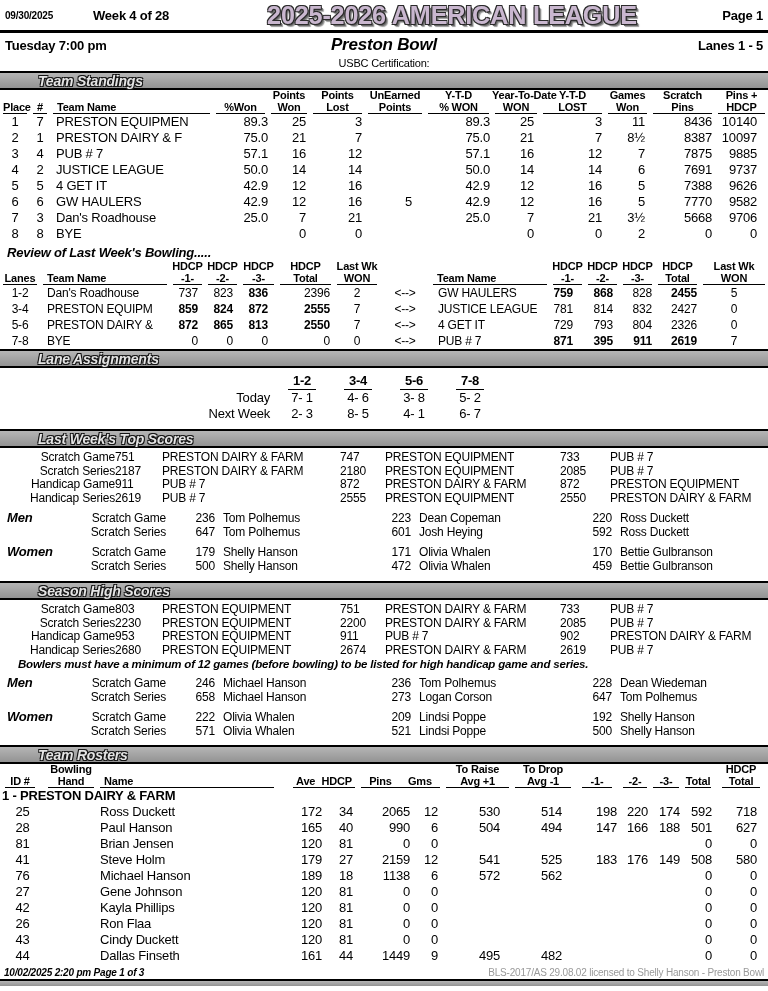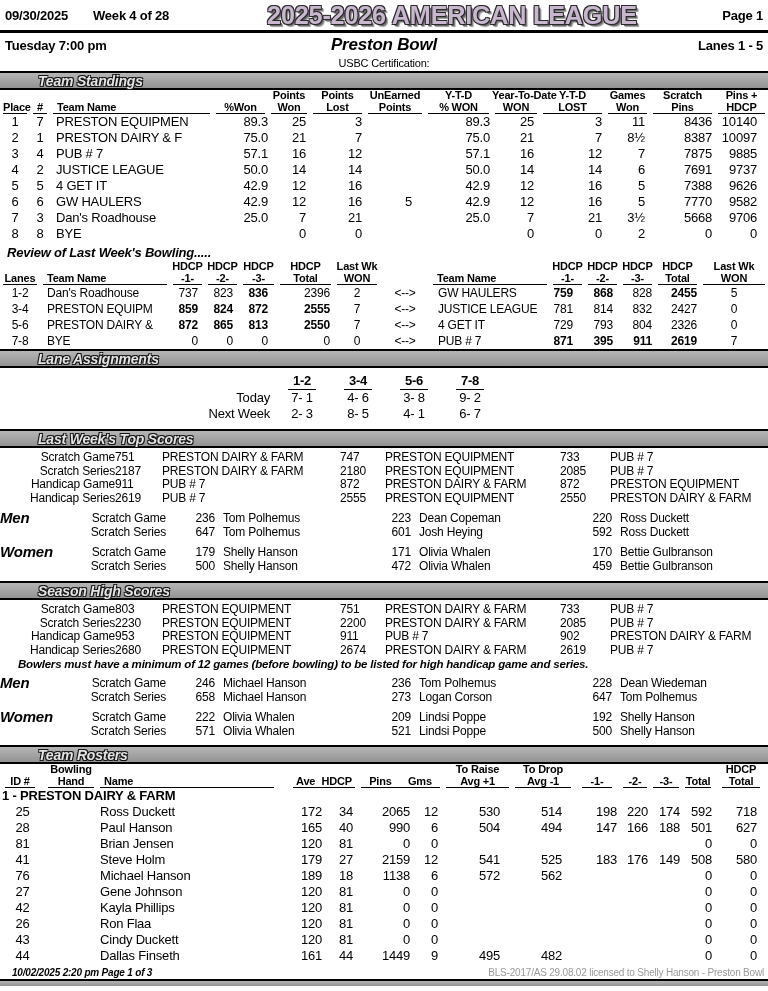"09/30/2025" .hdr-date { font-size: 13px -> 10px }
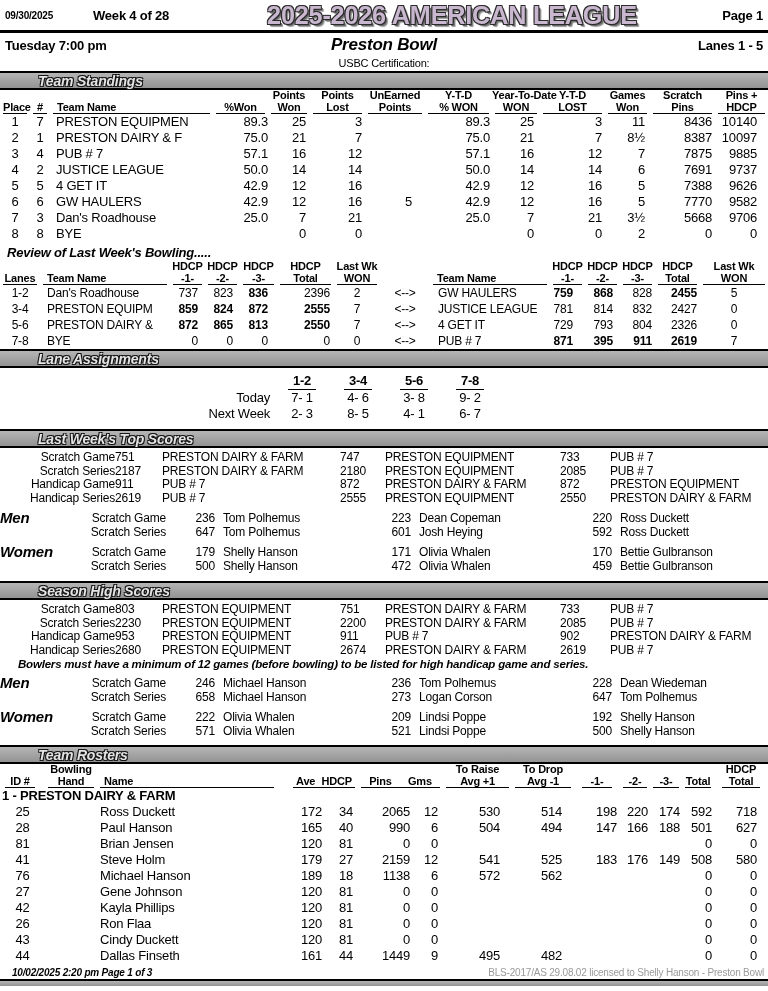"9- 2" span.v { text: 9- -> 5- }
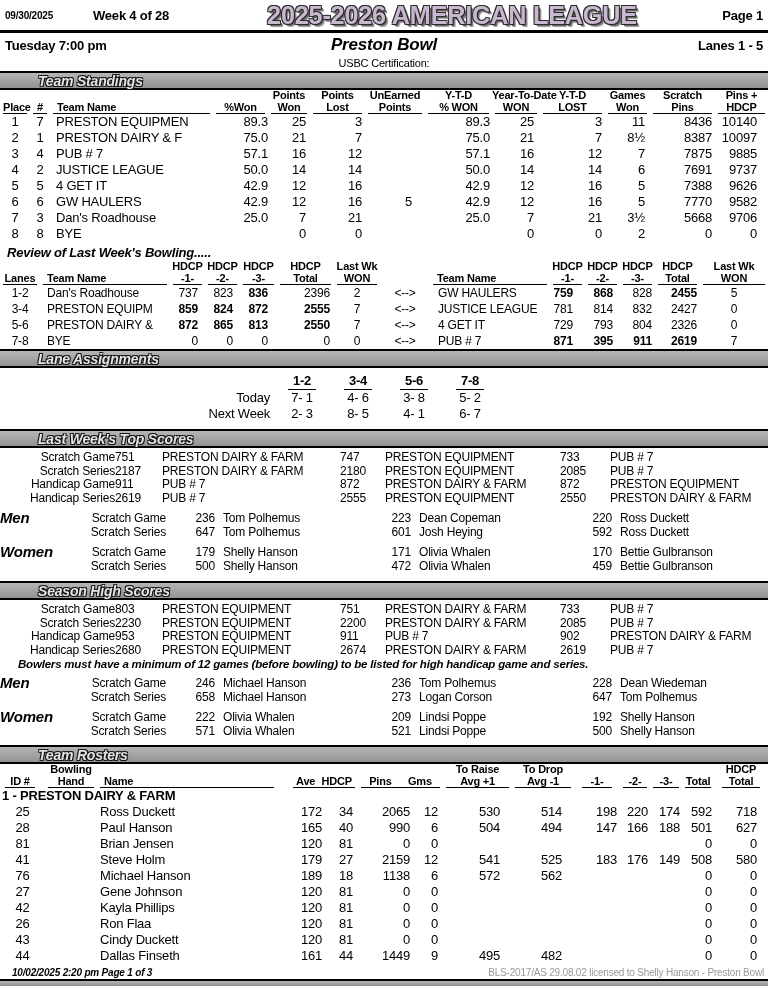"Men" .gender { font-size: 15px -> 13px; padding-left: none -> 7px }
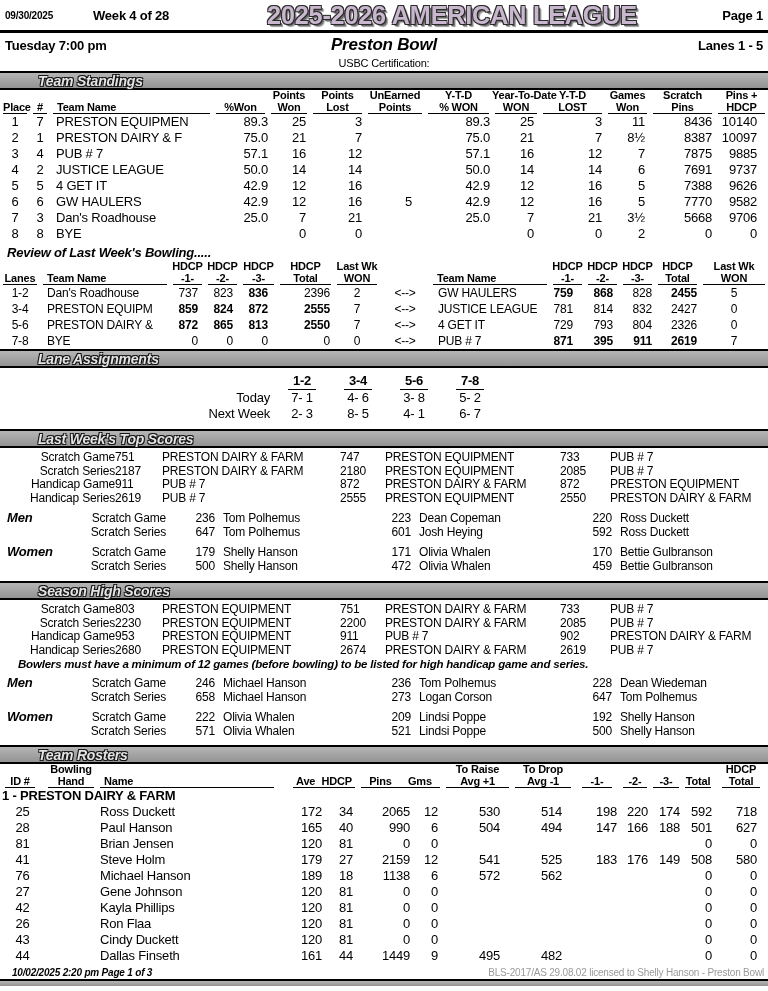"10/02/2025 2:20 pm Page 1" .footer { padding: 1px 4px 0 12px -> 1px 4px 0 4px }
